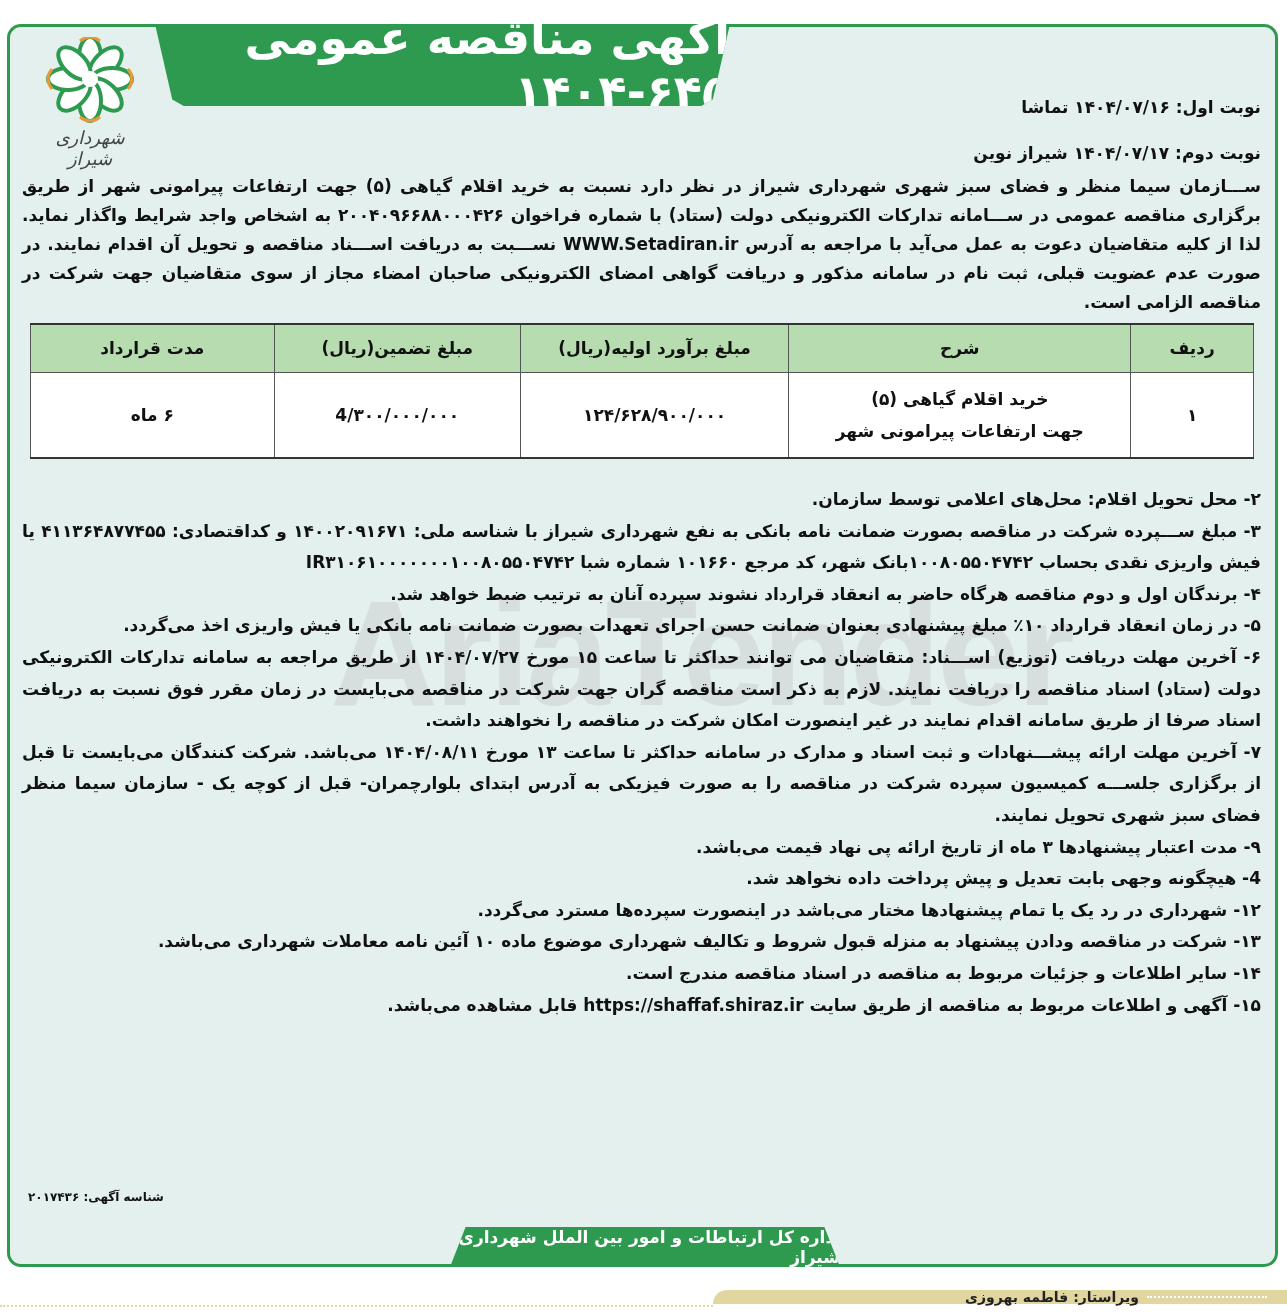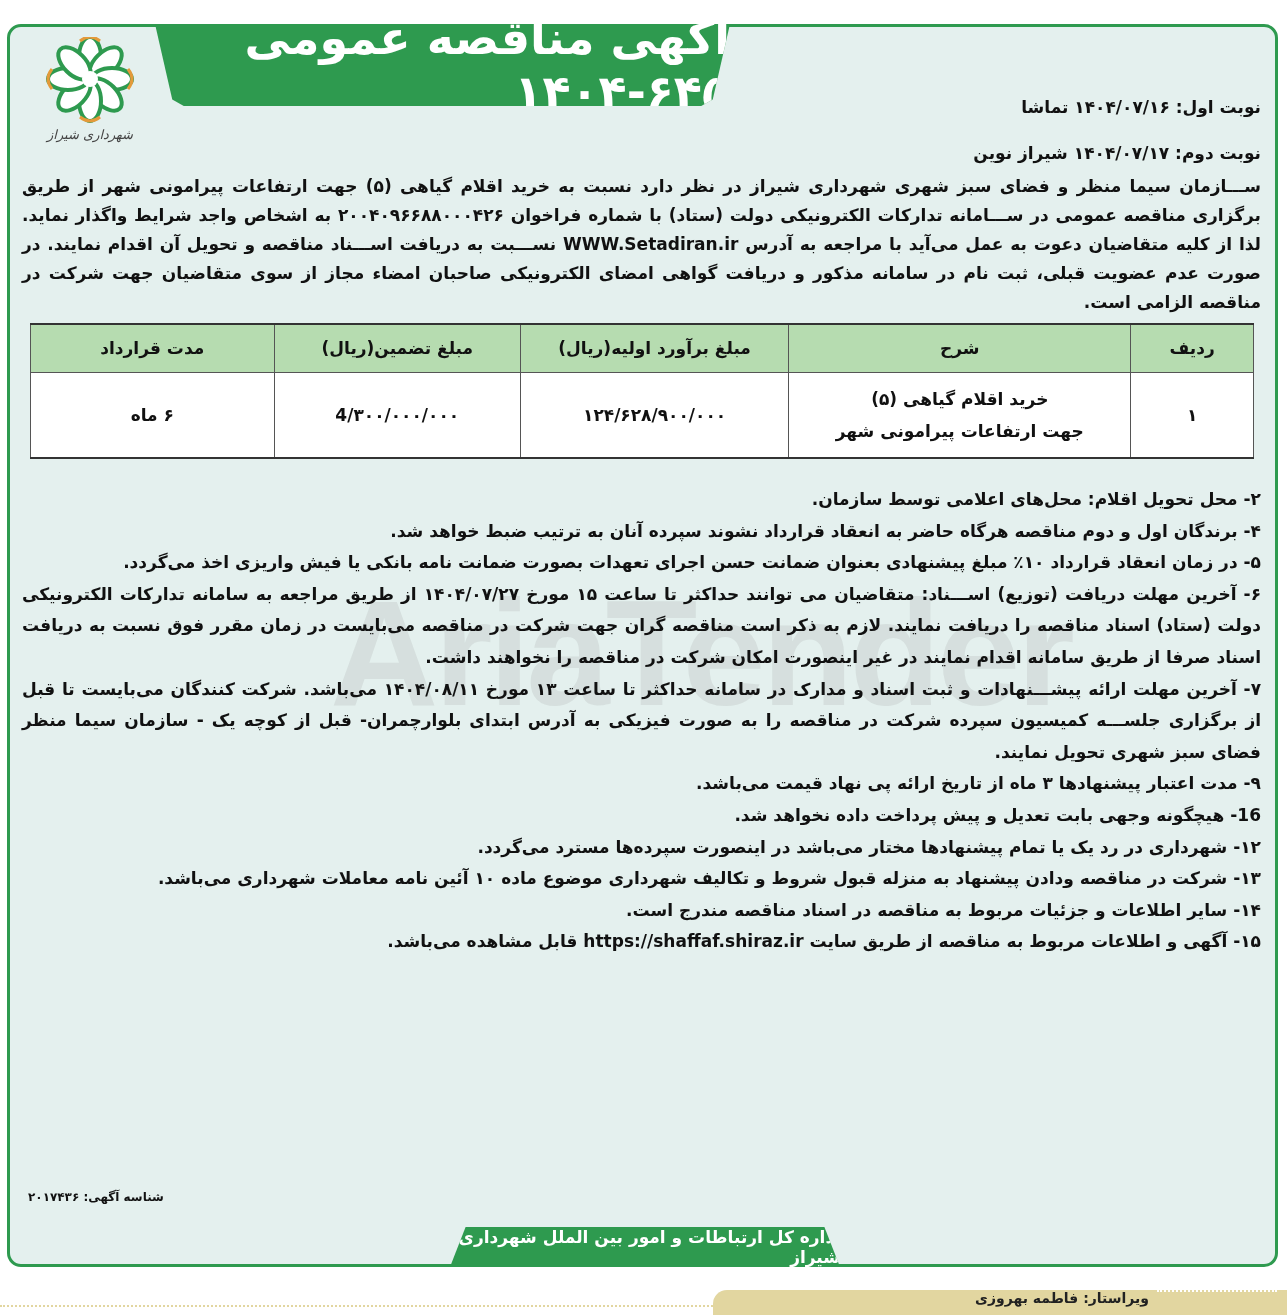"شهرداری شیراز" .logo-text { font-size: 13px -> 18px }
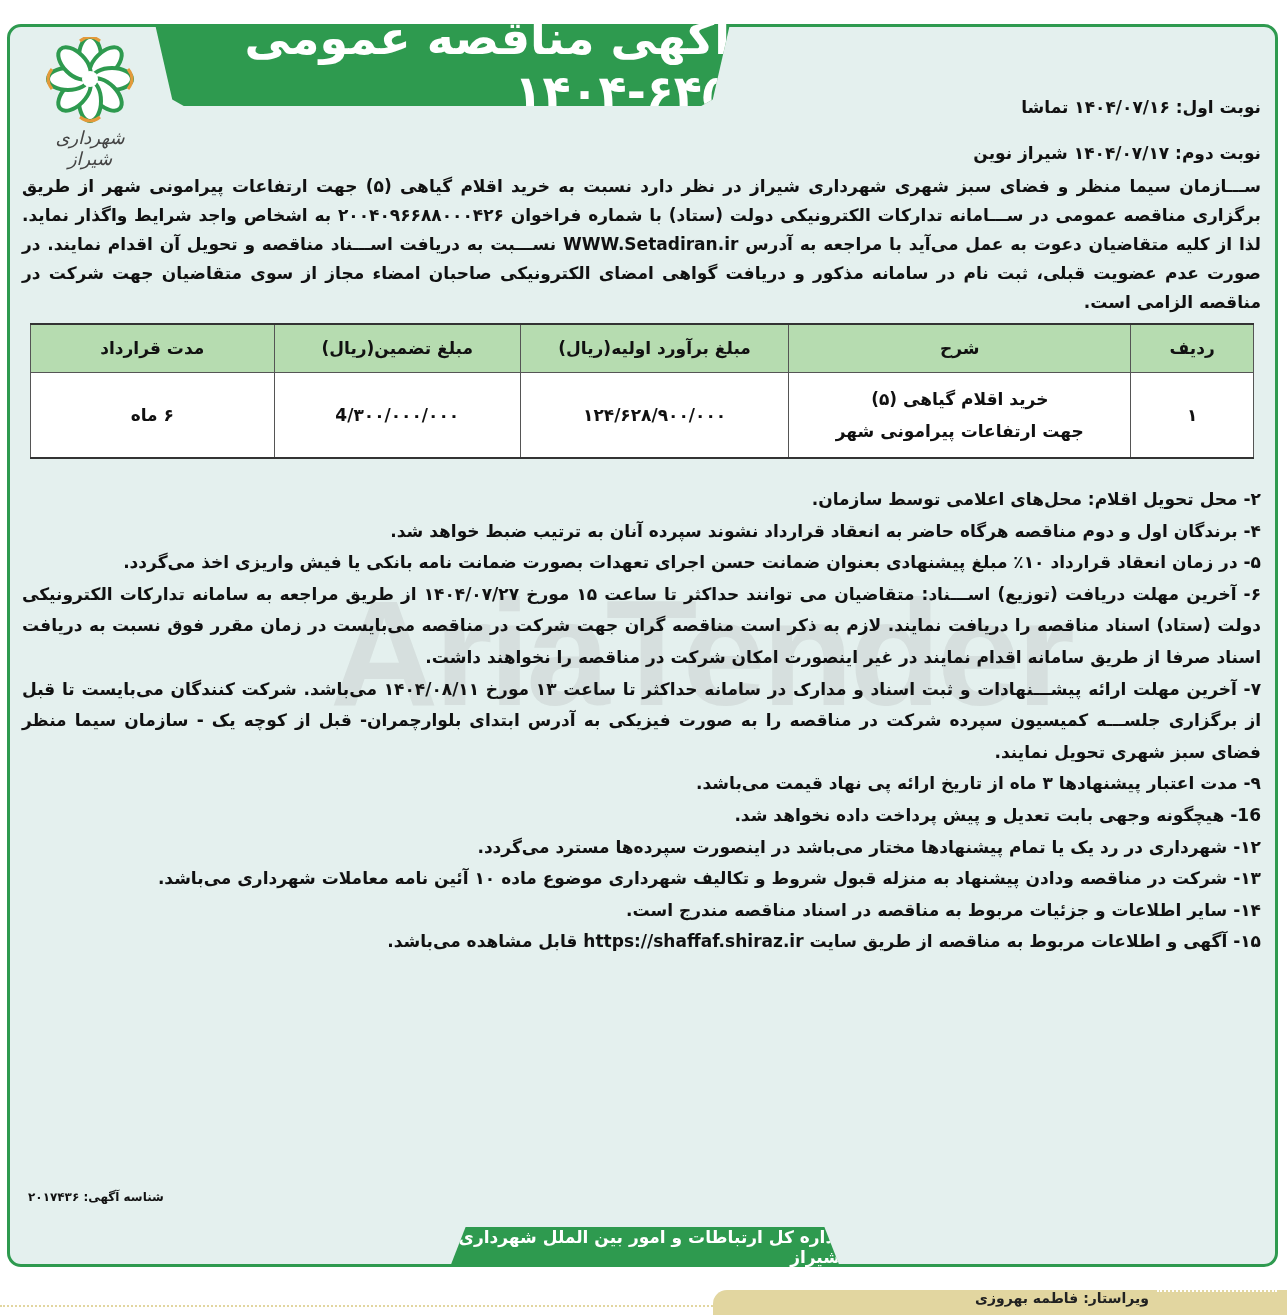"۳- مبلغ ســـپرده شرکت در" p { html: none -> <p>۳- مبلغ ســـپرده شرکت در مناقصه بصورت ضمانت نامه بانکی به نفع شهرداری شیراز با شناسه ملی: ۱۴۰۰۲۰۹۱۶۷۱ و کداقتصادی: ۴۱۱۳۶۴۸۷۷۴۵۵ یا فیش واریزی نقدی بحساب ۱۰۰۸۰۵۵۰۴۷۴۲بانک شهر، کد مرجع ۱۰۱۶۶۰ شماره شبا IR۳۱۰۶۱۰۰۰۰۰۰۰۱۰۰۸۰۵۵۰۴۷۴۲</p> }
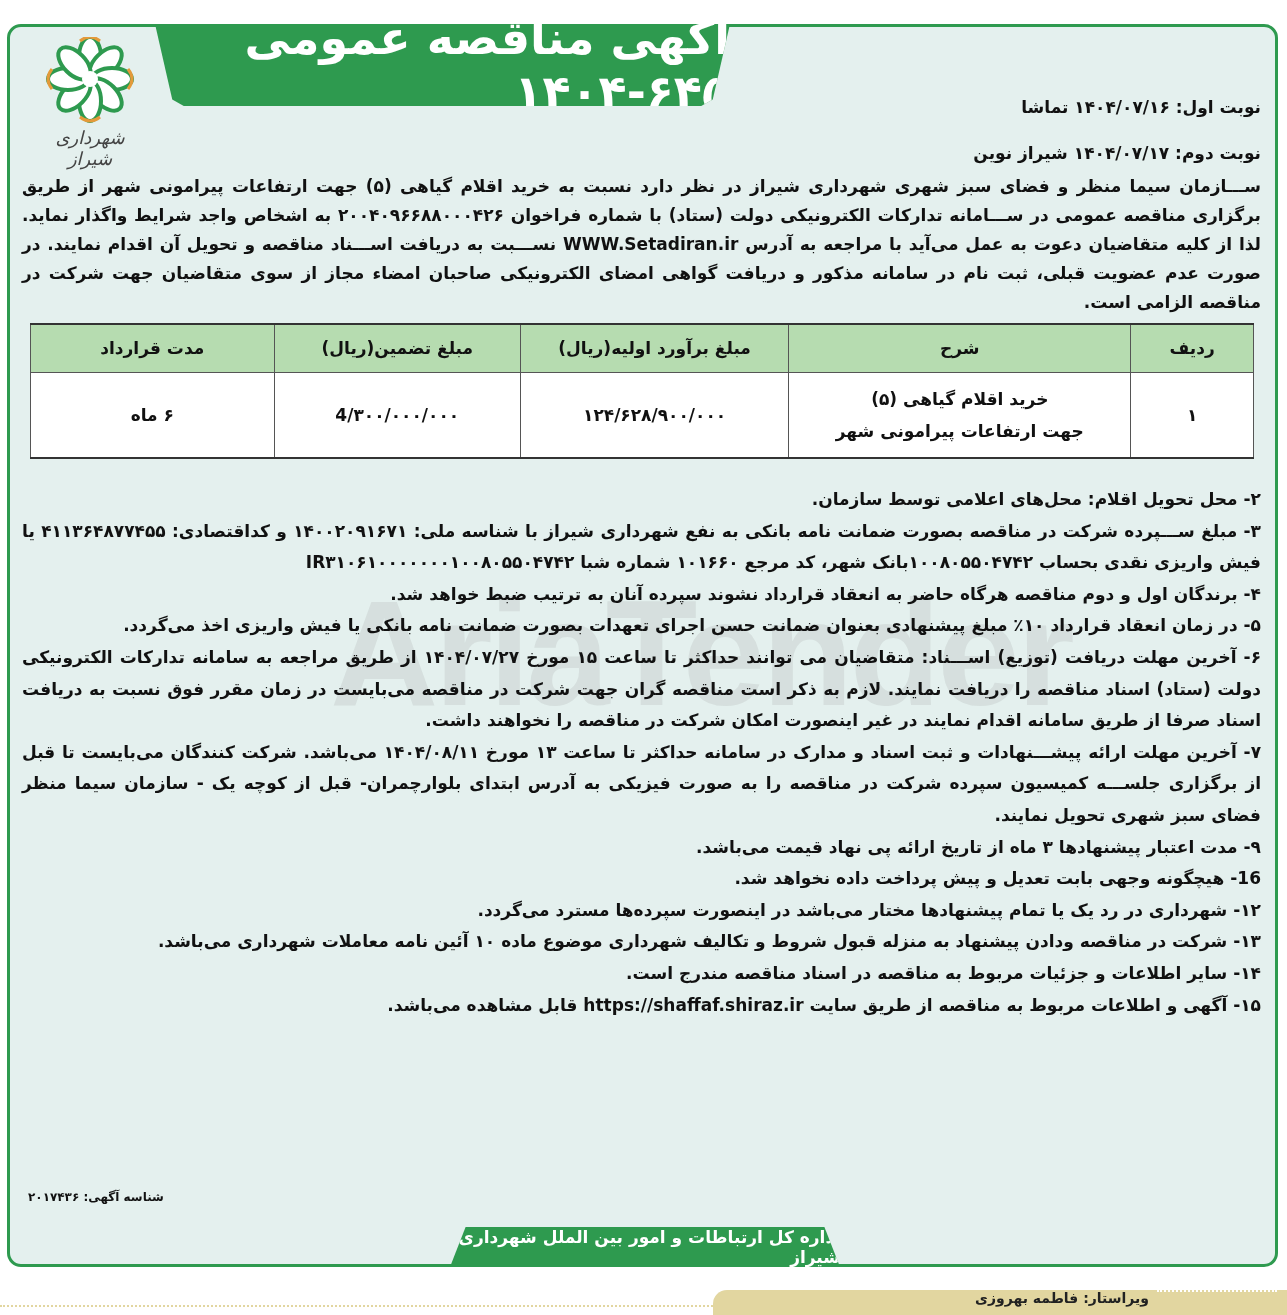"16- هیچگونه وجهی بابت تعدیل" p { text: 16- -> 4- }
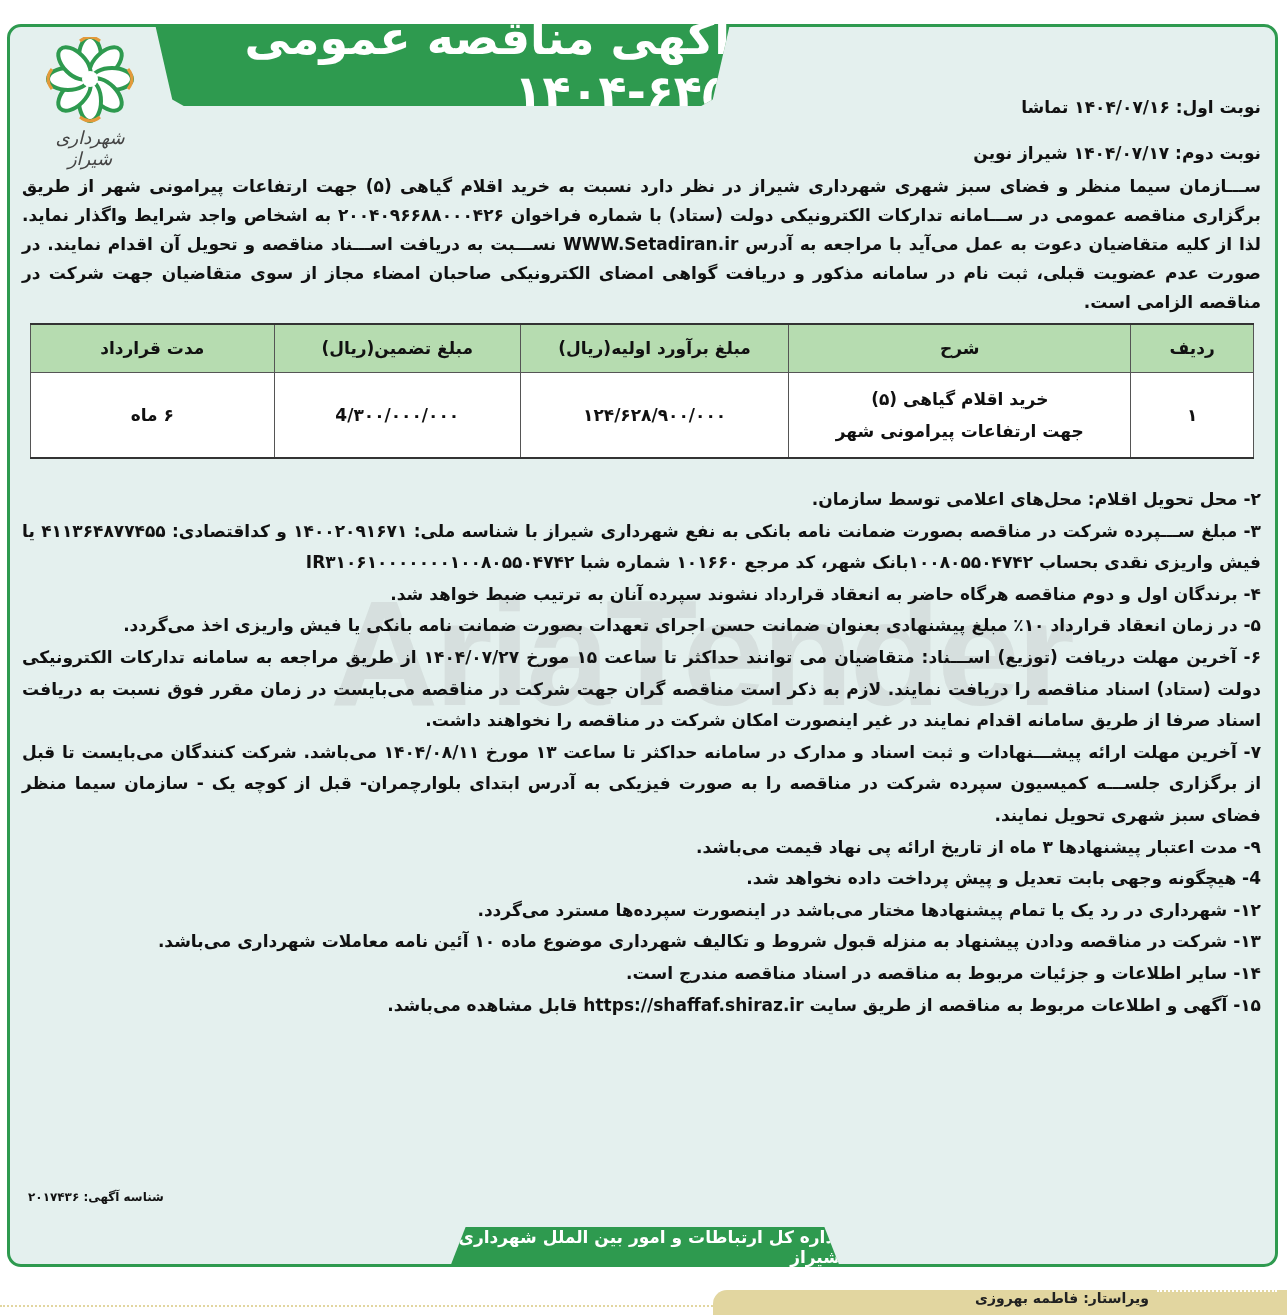"ویراستار: فاطمه بهروزی" .editor-bar { align-items: none -> center; height: 25px -> 14px; padding-right: 10px -> 20px }
